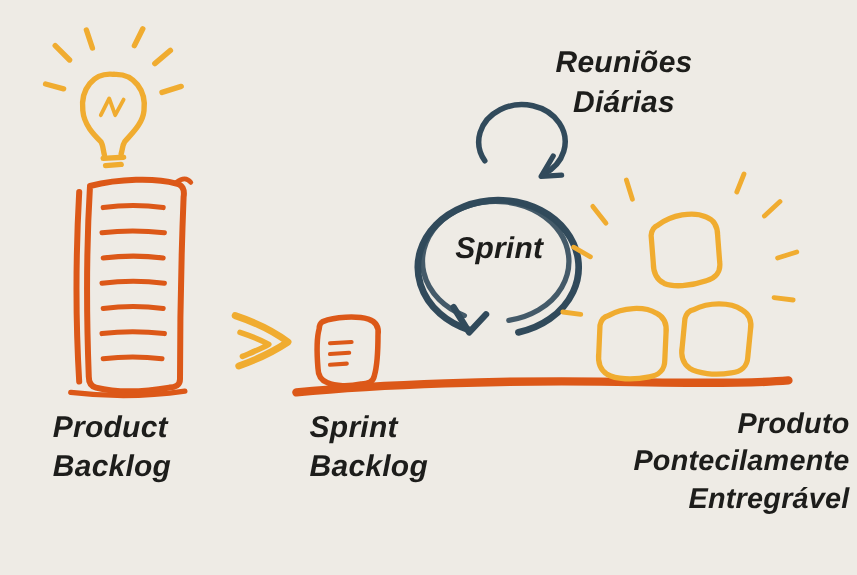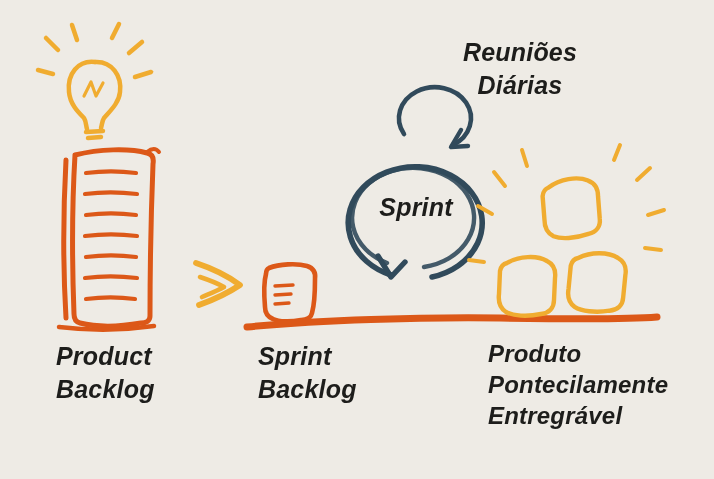"Product" .lbl-product { left: 56px -> 44px }
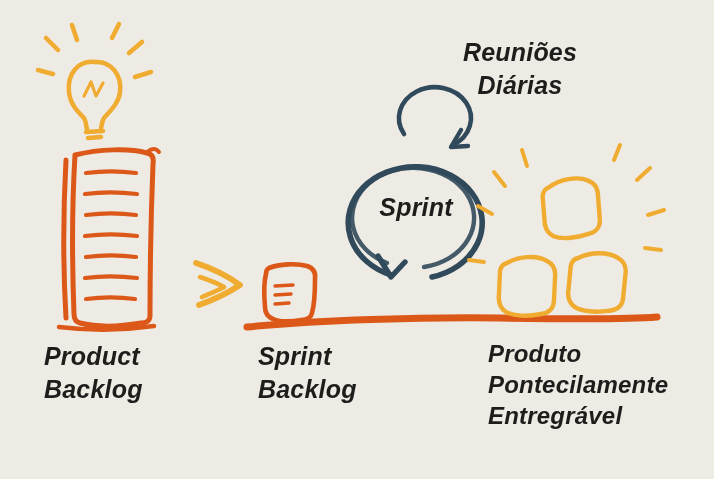"Produto" .lbl-produto { text-align: left -> right }
